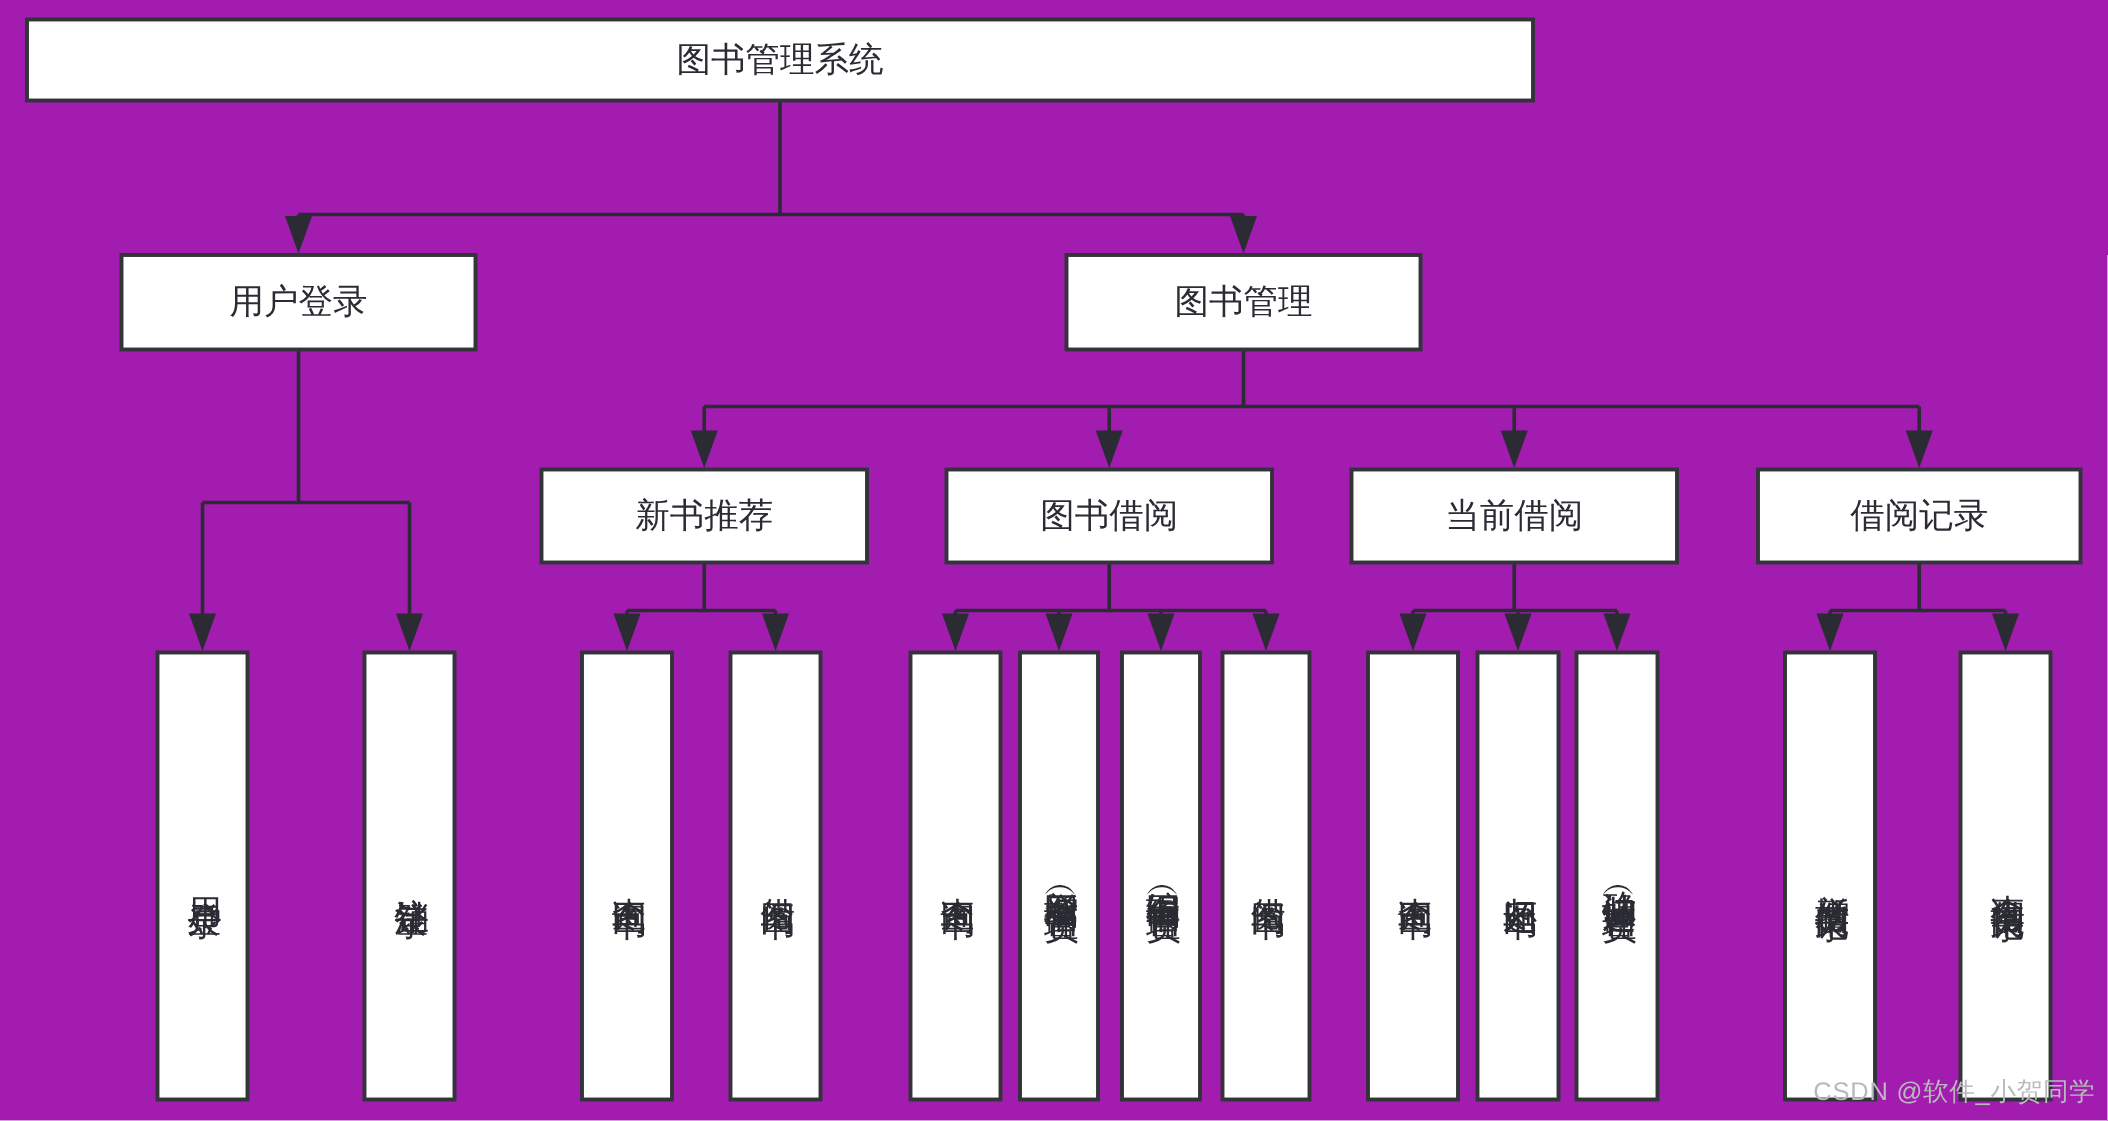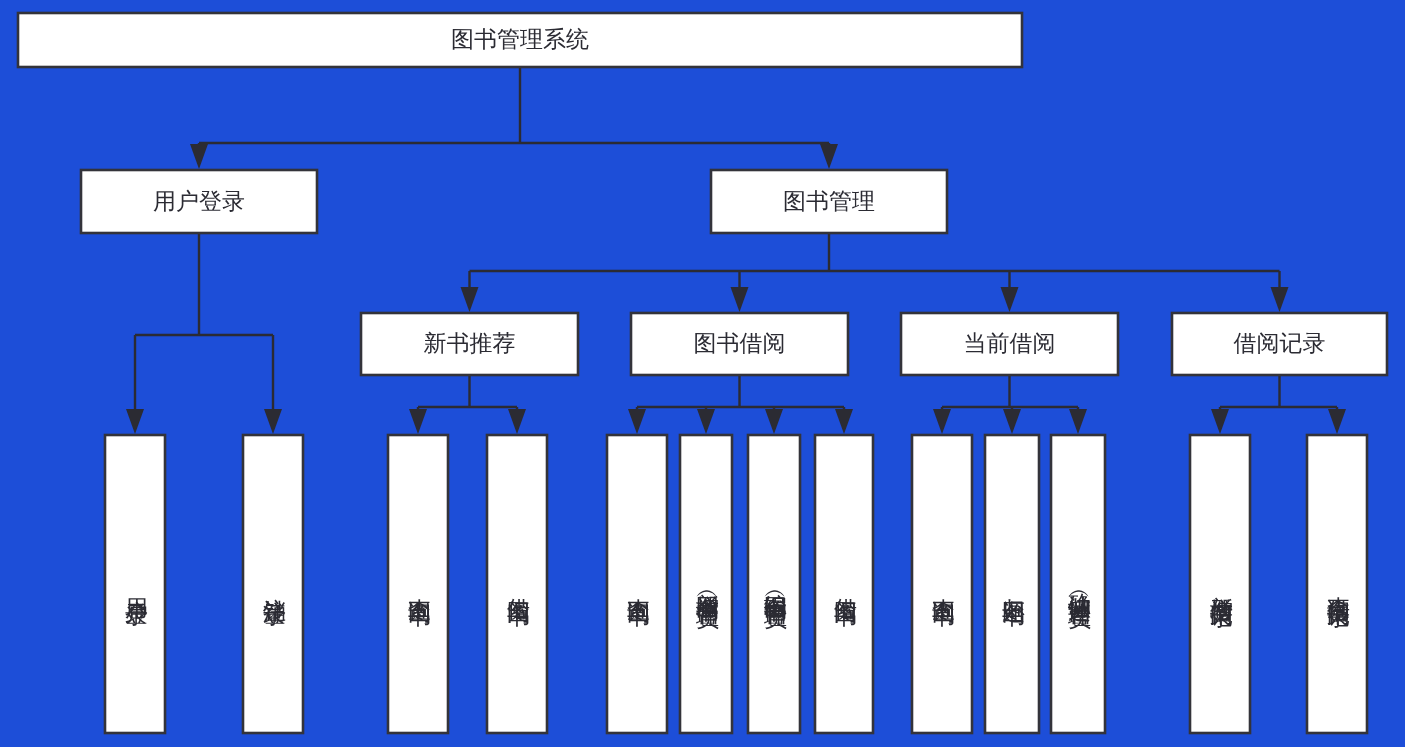"图书管理系统" #root-canvas { background: #1d4ed8 -> #a21caf }
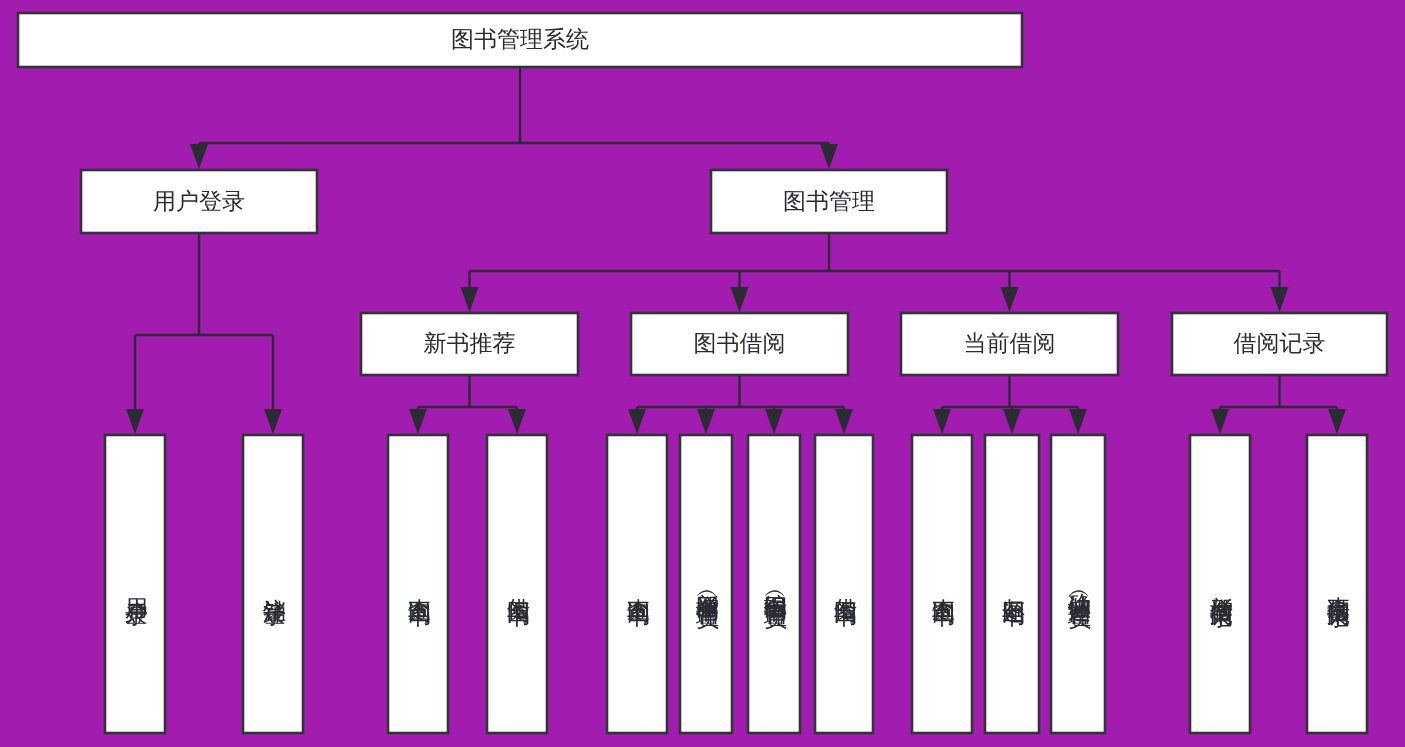"CSDN @软件_小贺同学" div.watermark { html: none -> <div>CSDN @软件_小贺同学</div> }
